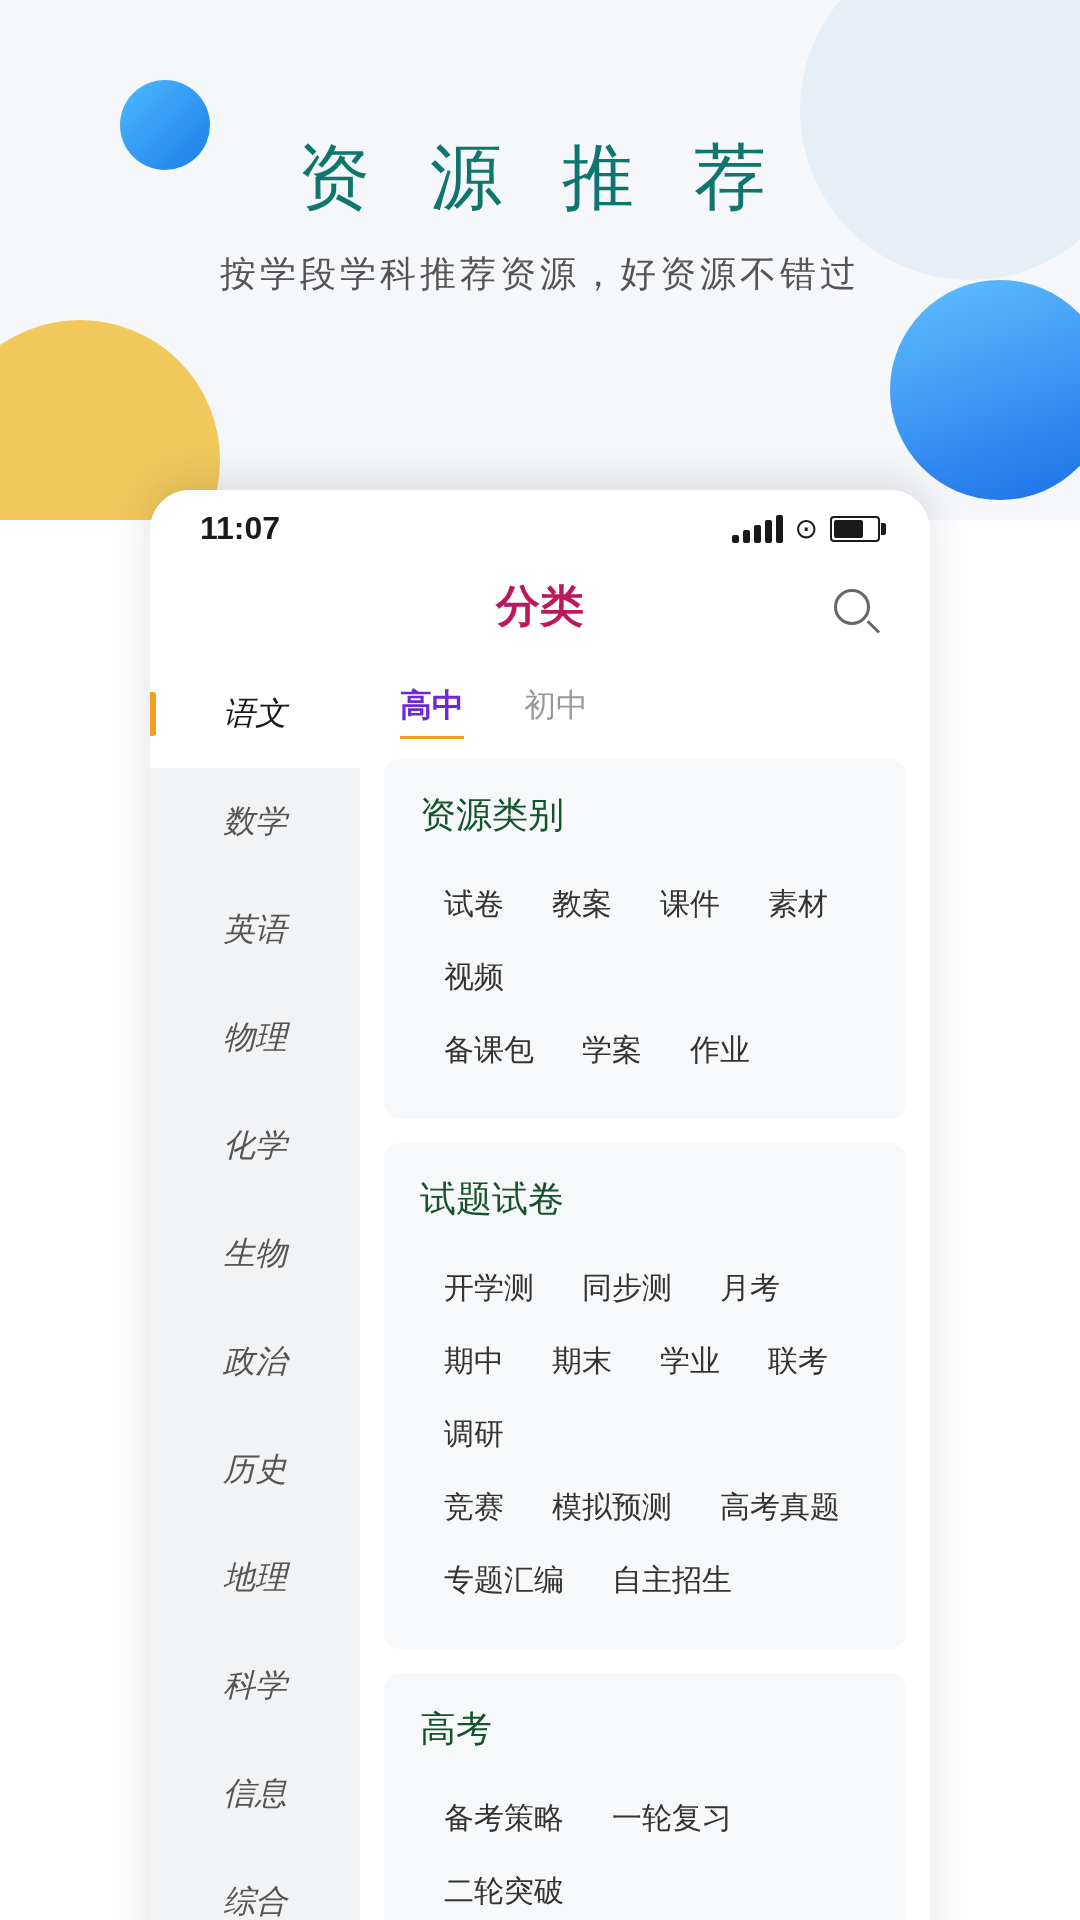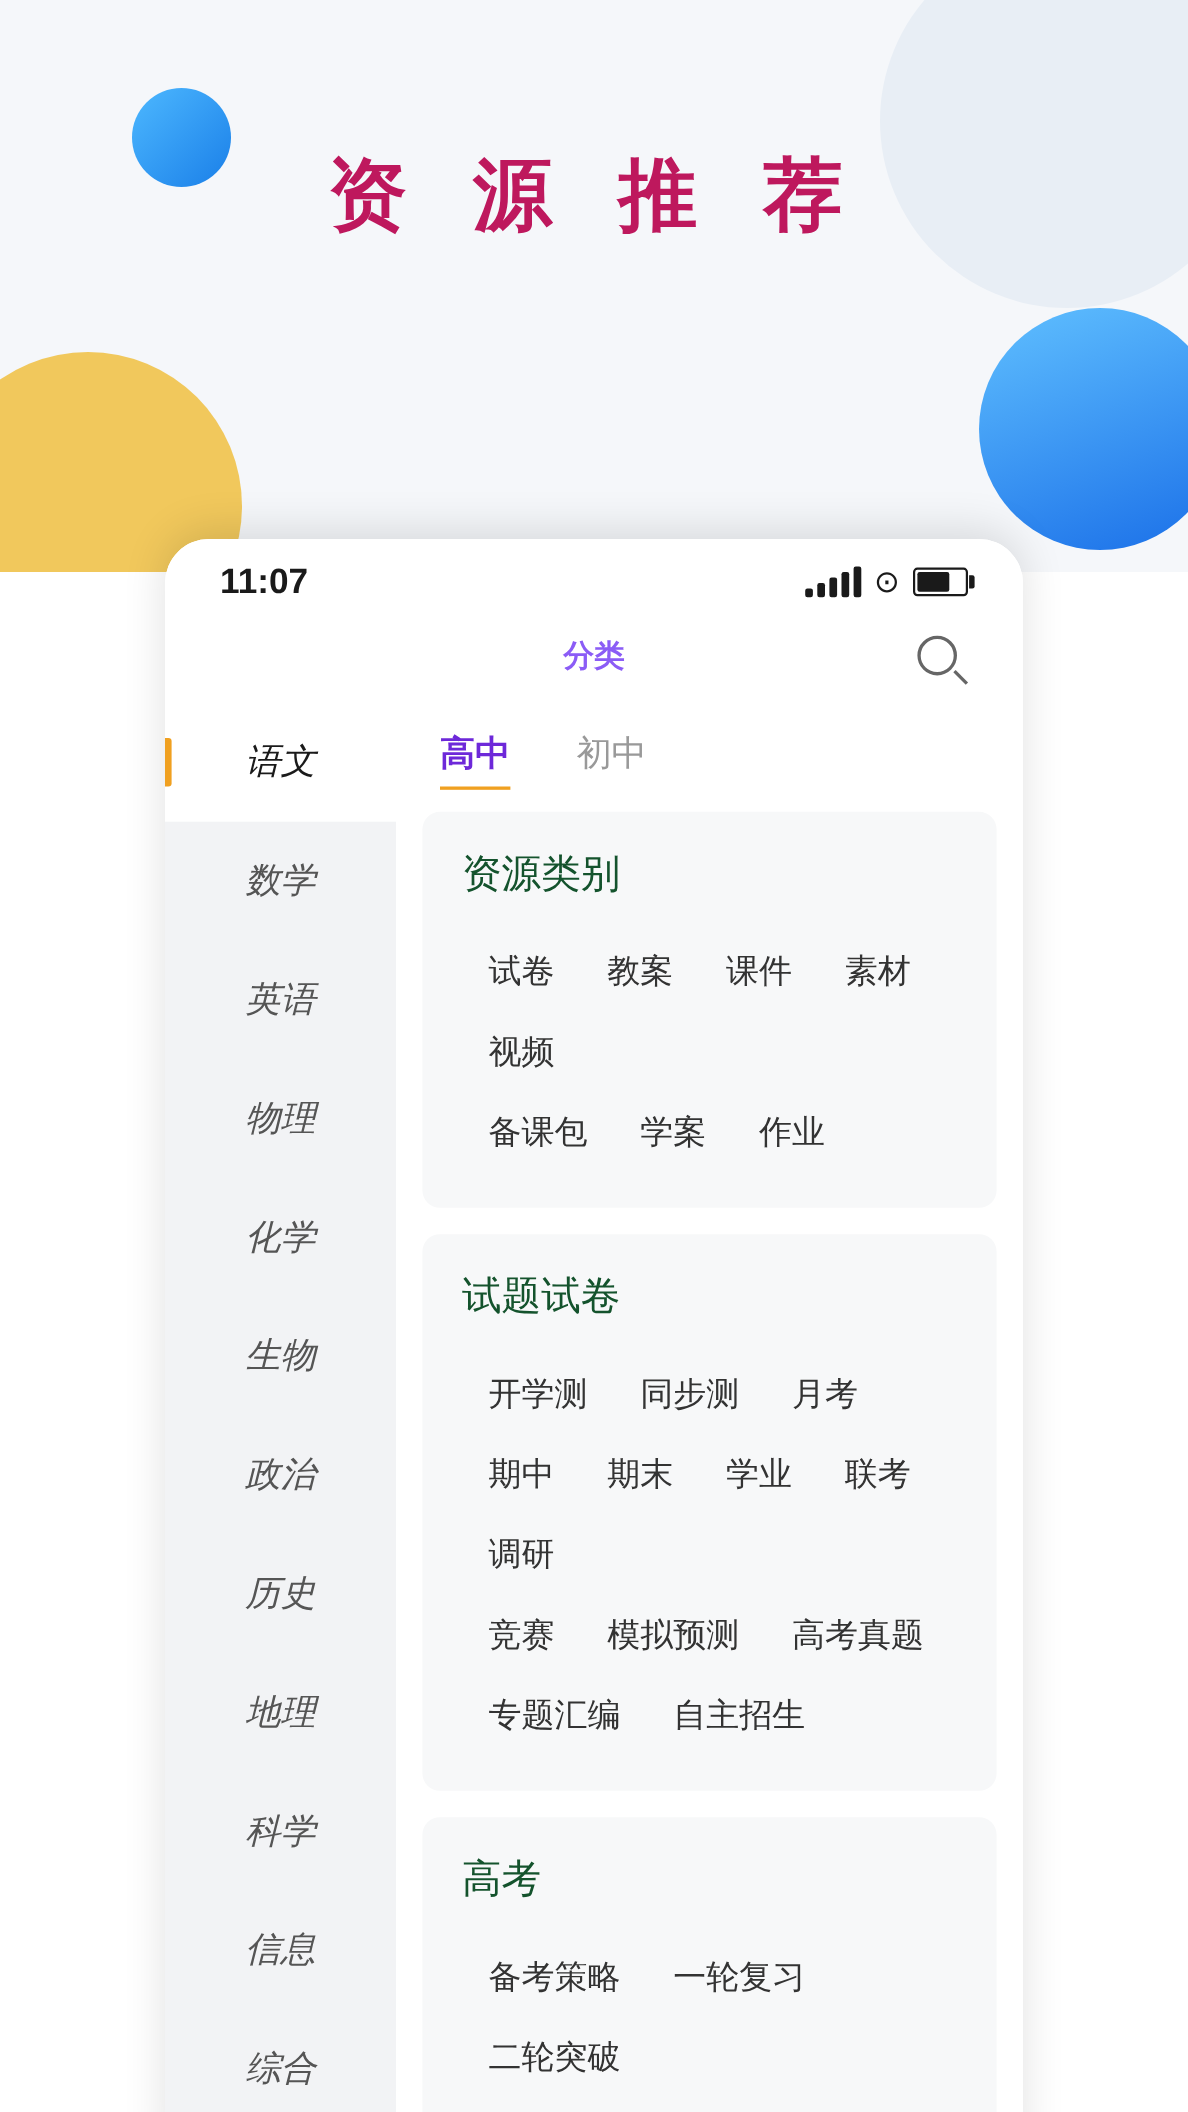"资 源 推 荐" .hero-title { color: #be185d -> #0f766e; font-weight: 700 -> 400 }
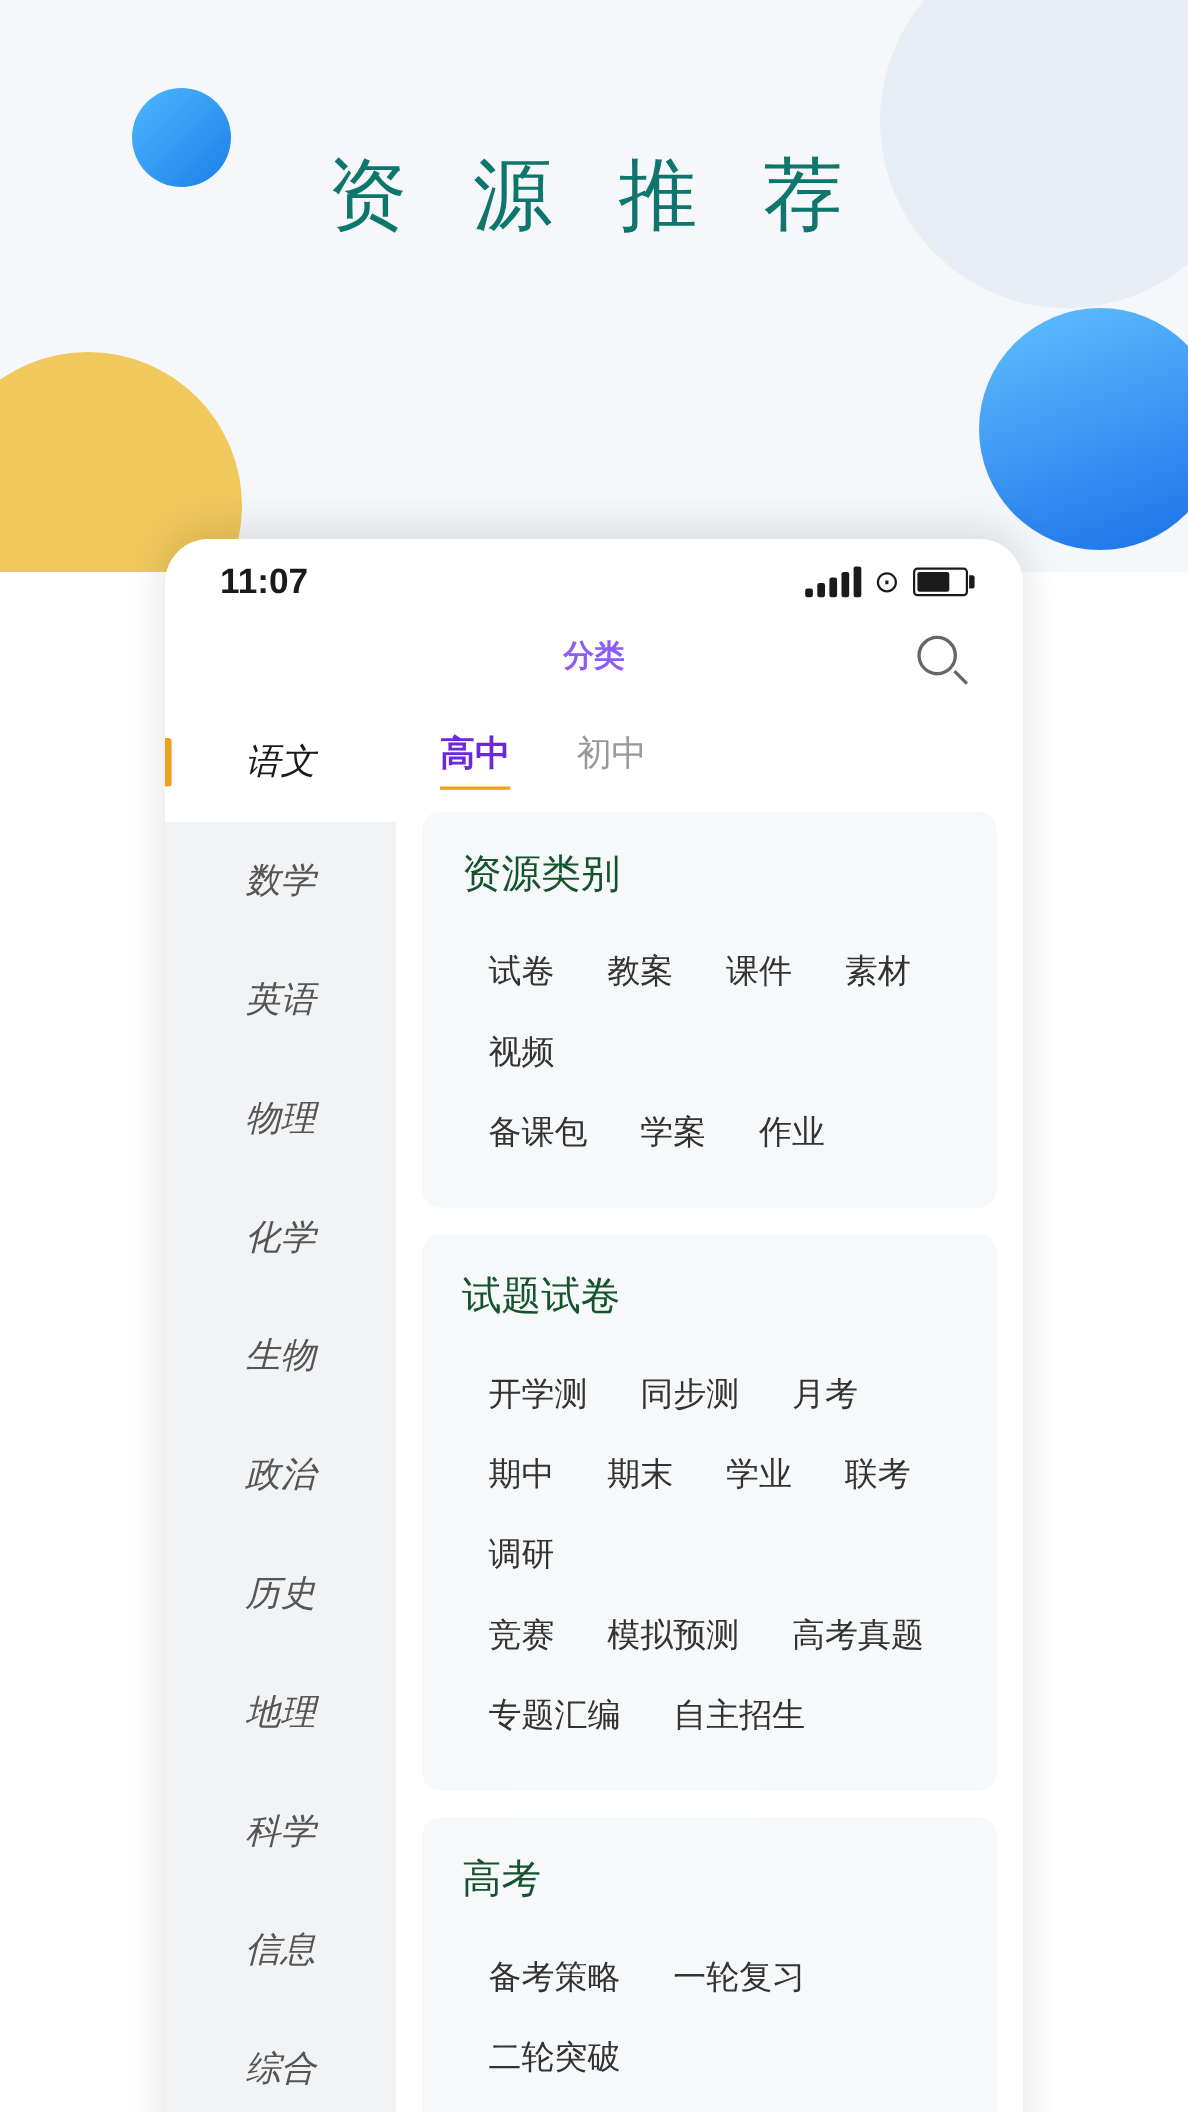"按学段学科推荐资源，好资源不错过" div.hero-subtitle { html: none -> <div>按学段学科推荐资源，好资源不错过</div> }
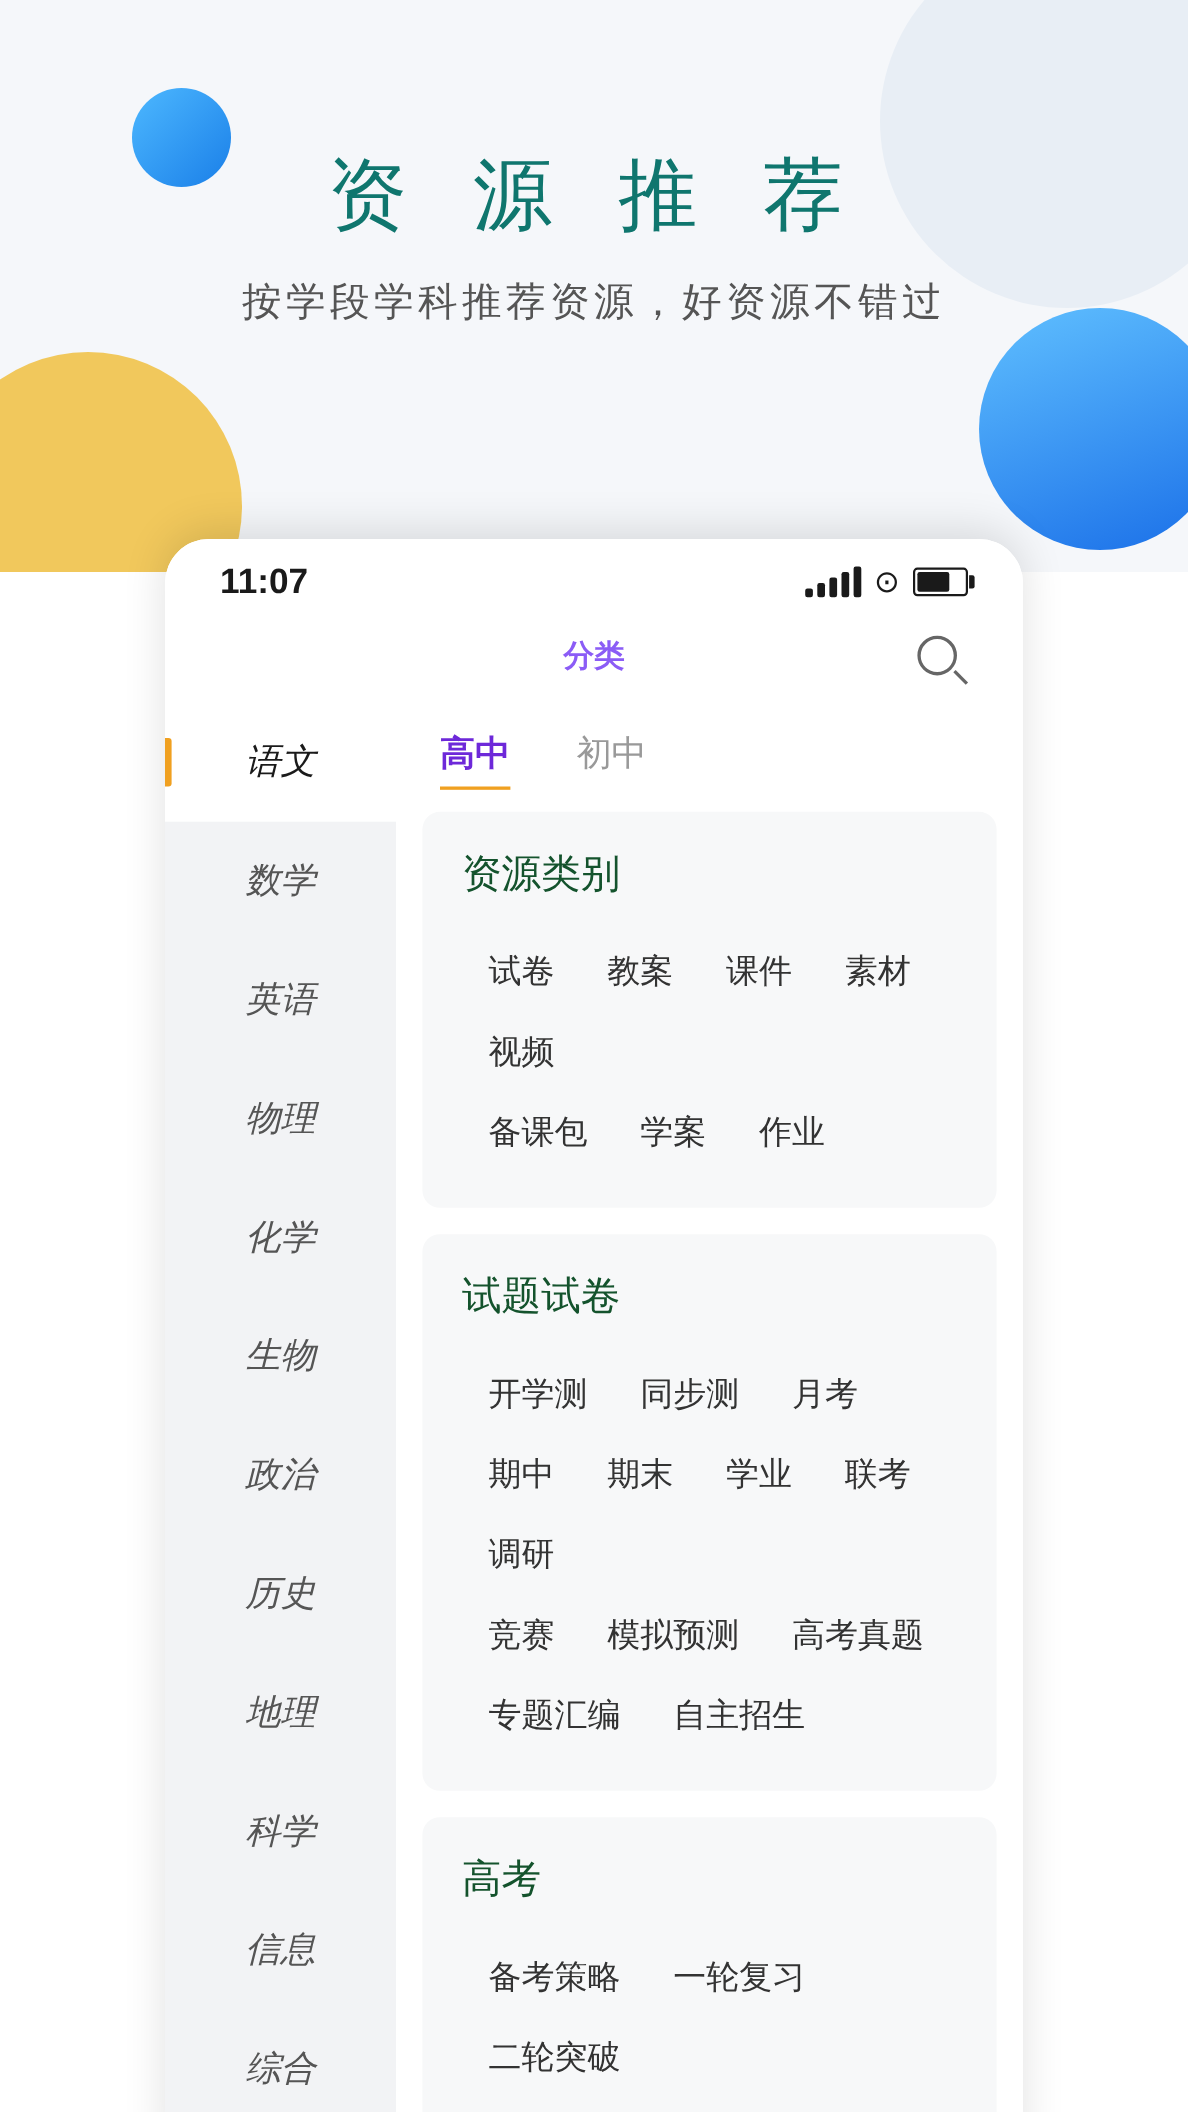"分类" .page-title { color: #8b5cf6 -> #be185d; font-size: 28px -> 44px }
